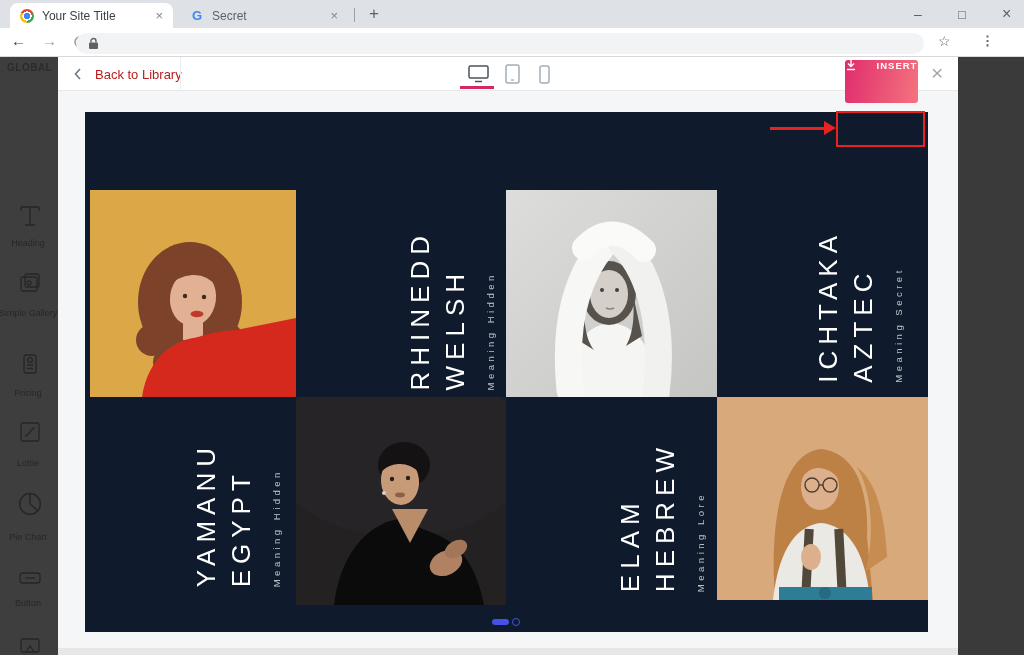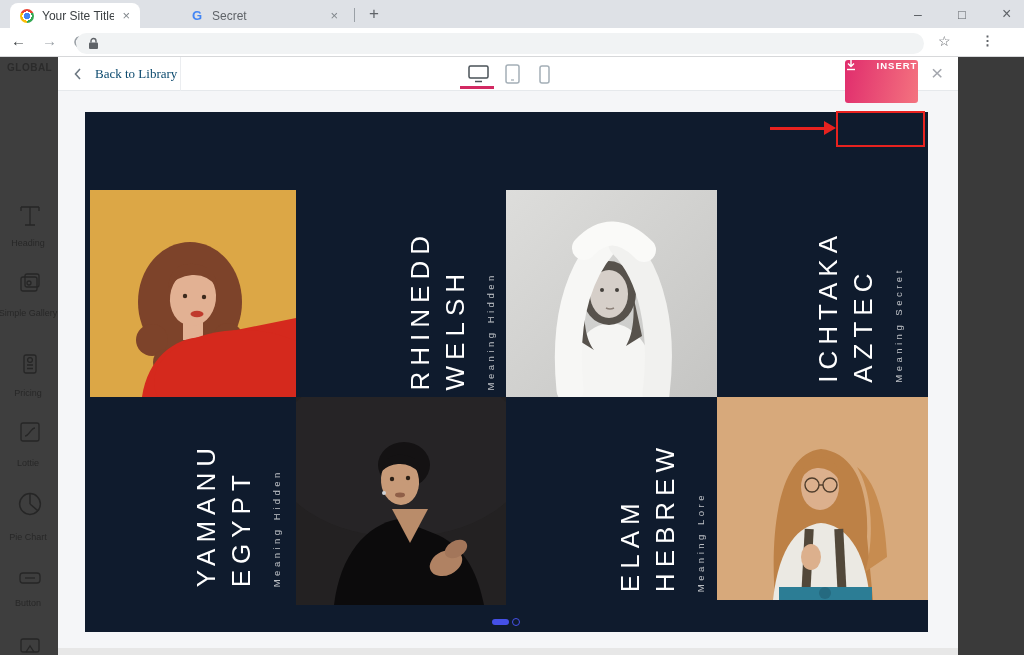"Your Site Title" div.tab { width: 130px -> 163px }
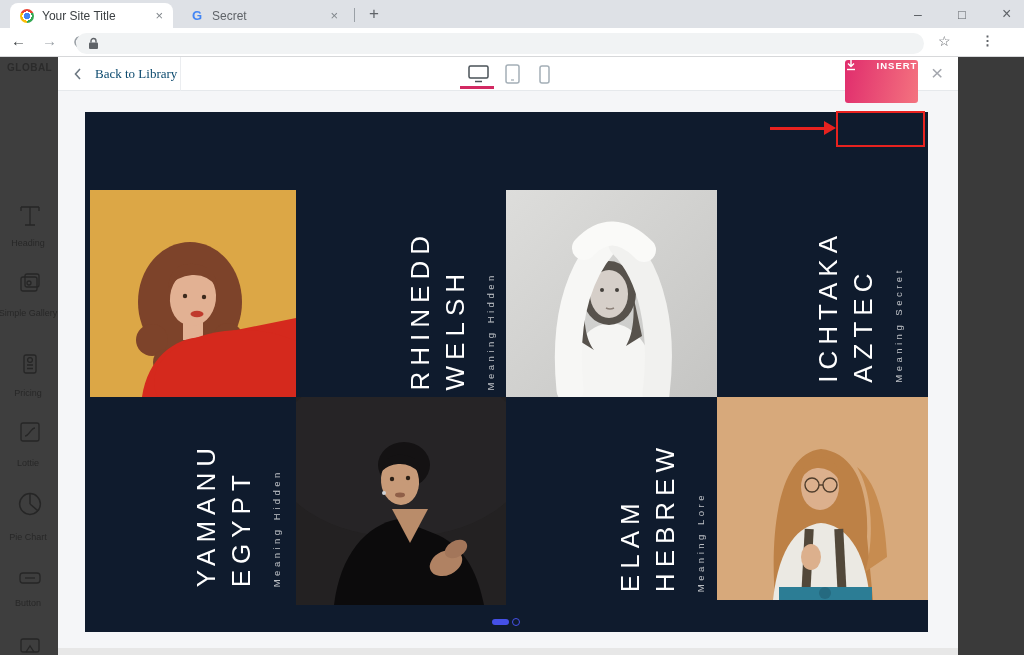"Back to Library" .back-link { color: #0c4a6e -> #b91c1c; font-family: Liberation Serif, serif -> none }
